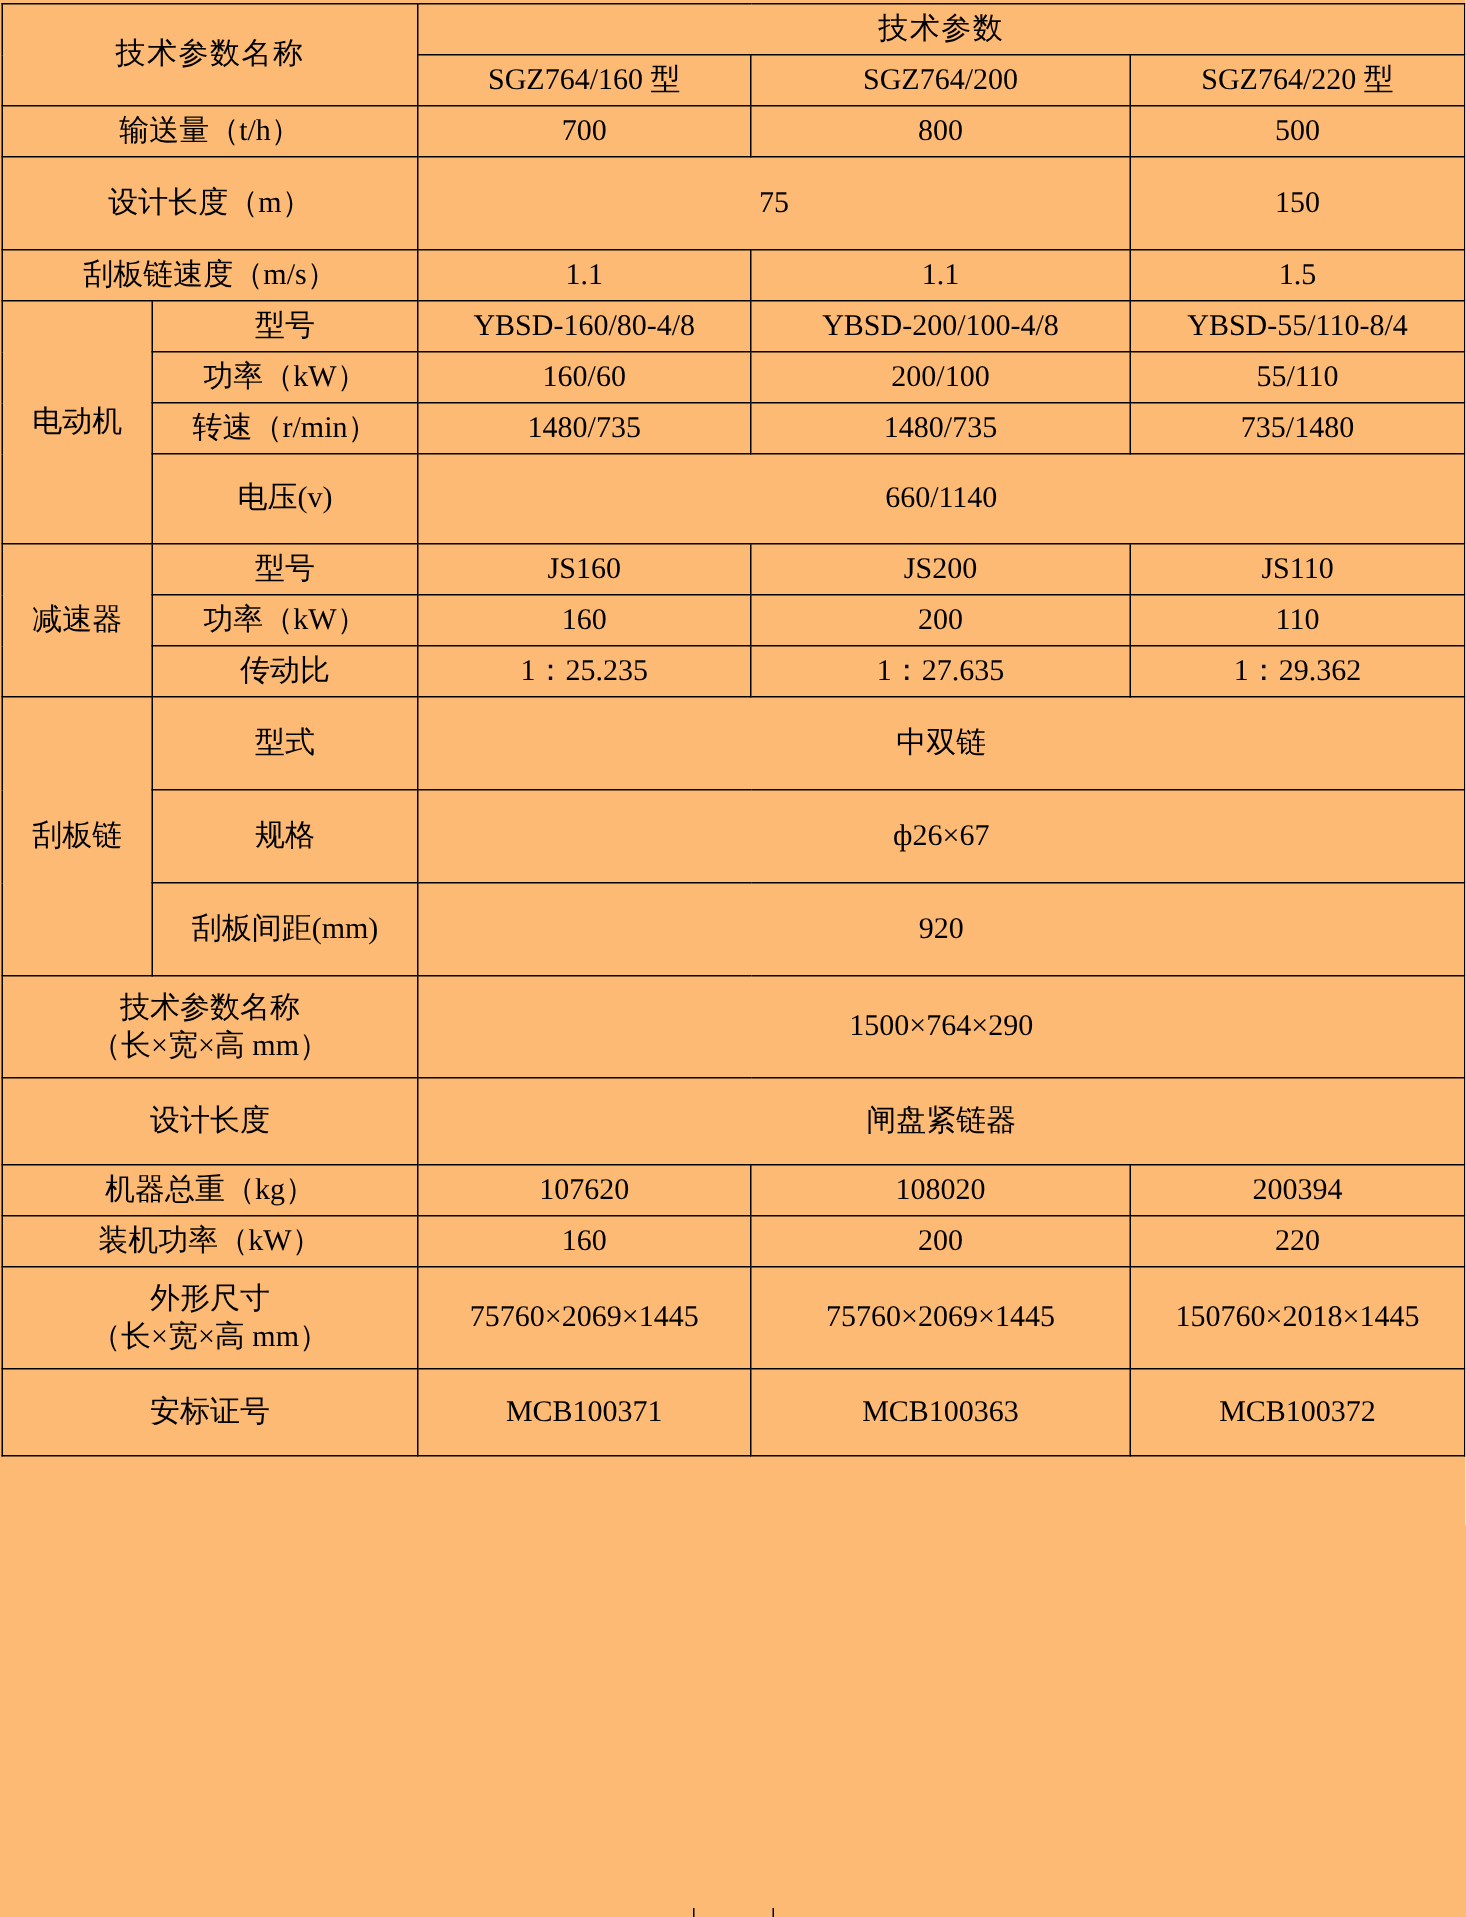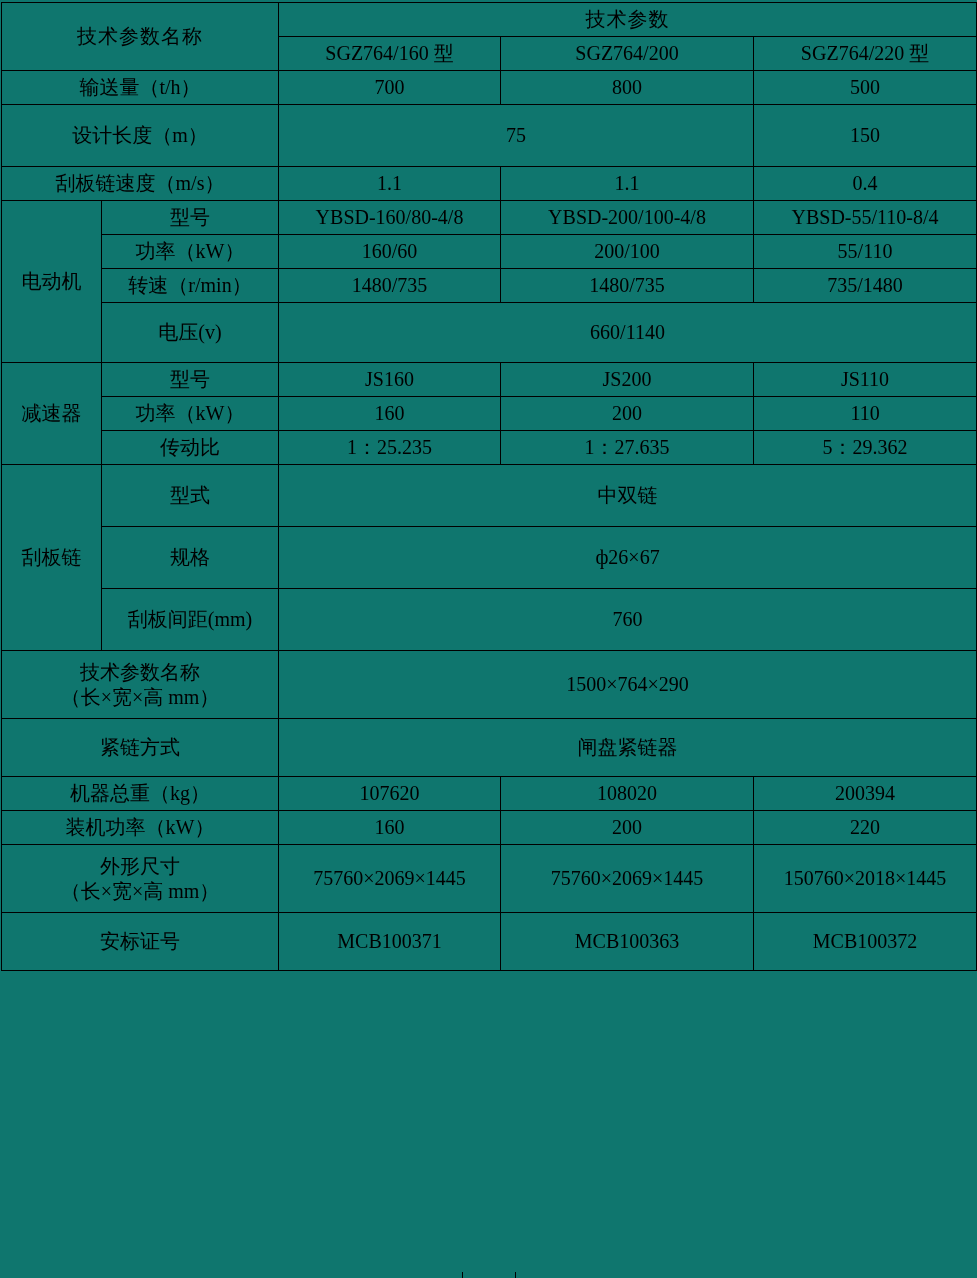"技术参数名称" .page { background: #0f766e -> #fdba74 }
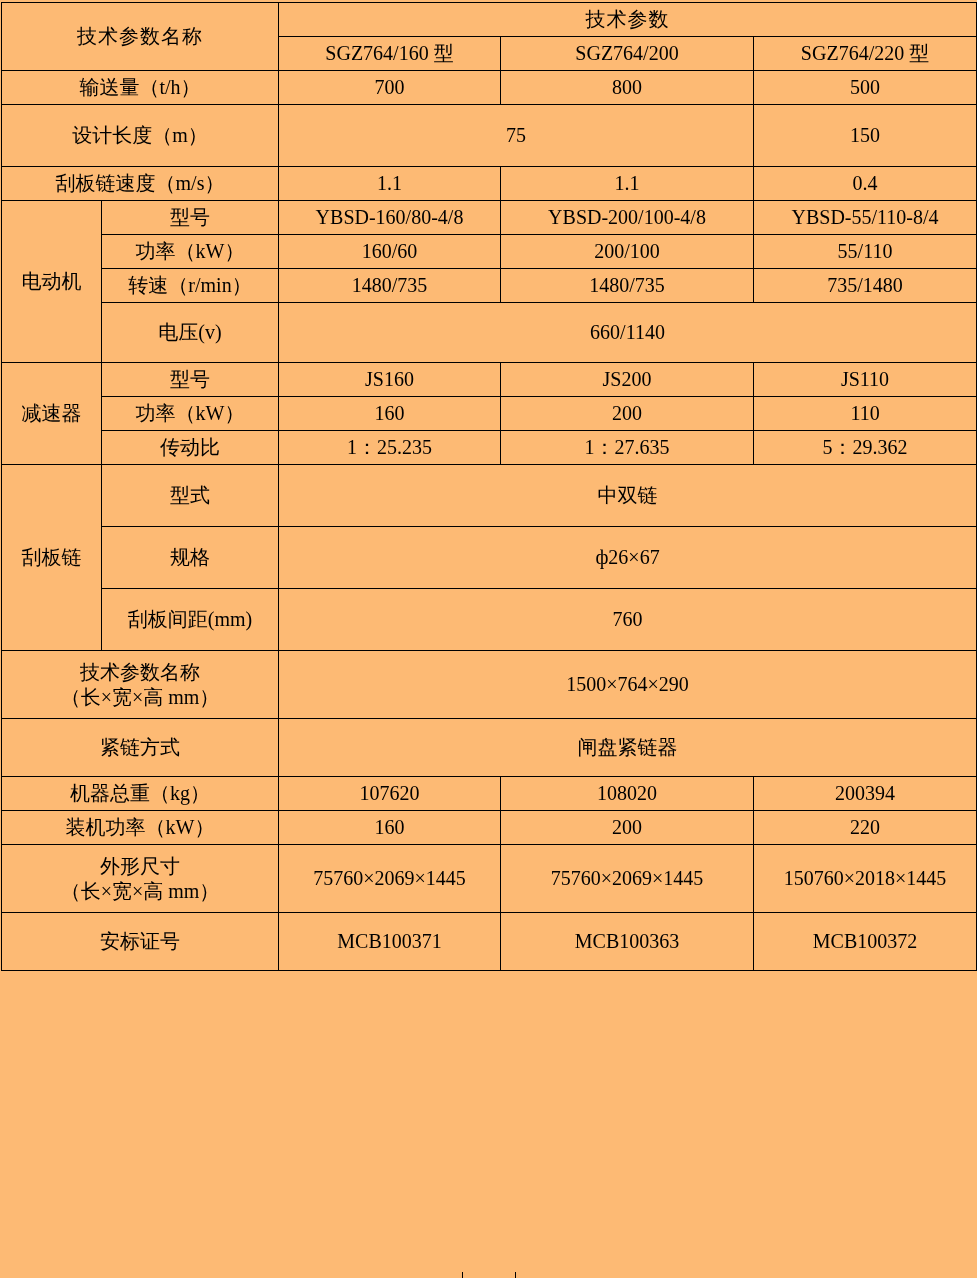"0.4" td.cellval { text: 0.4 -> 1.5 }
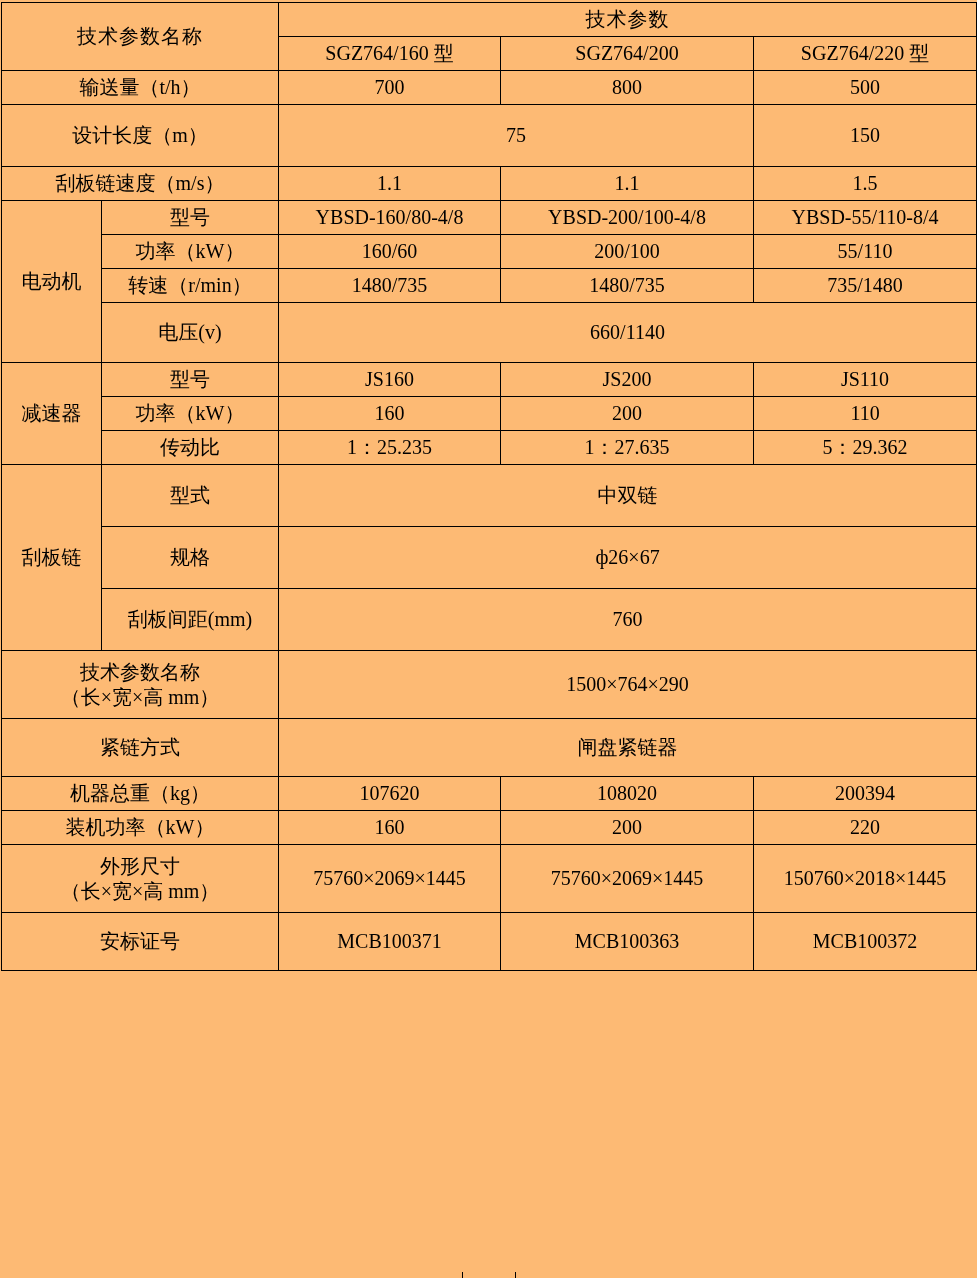"5：29.362" td.cellval { text: 5 -> 1 }
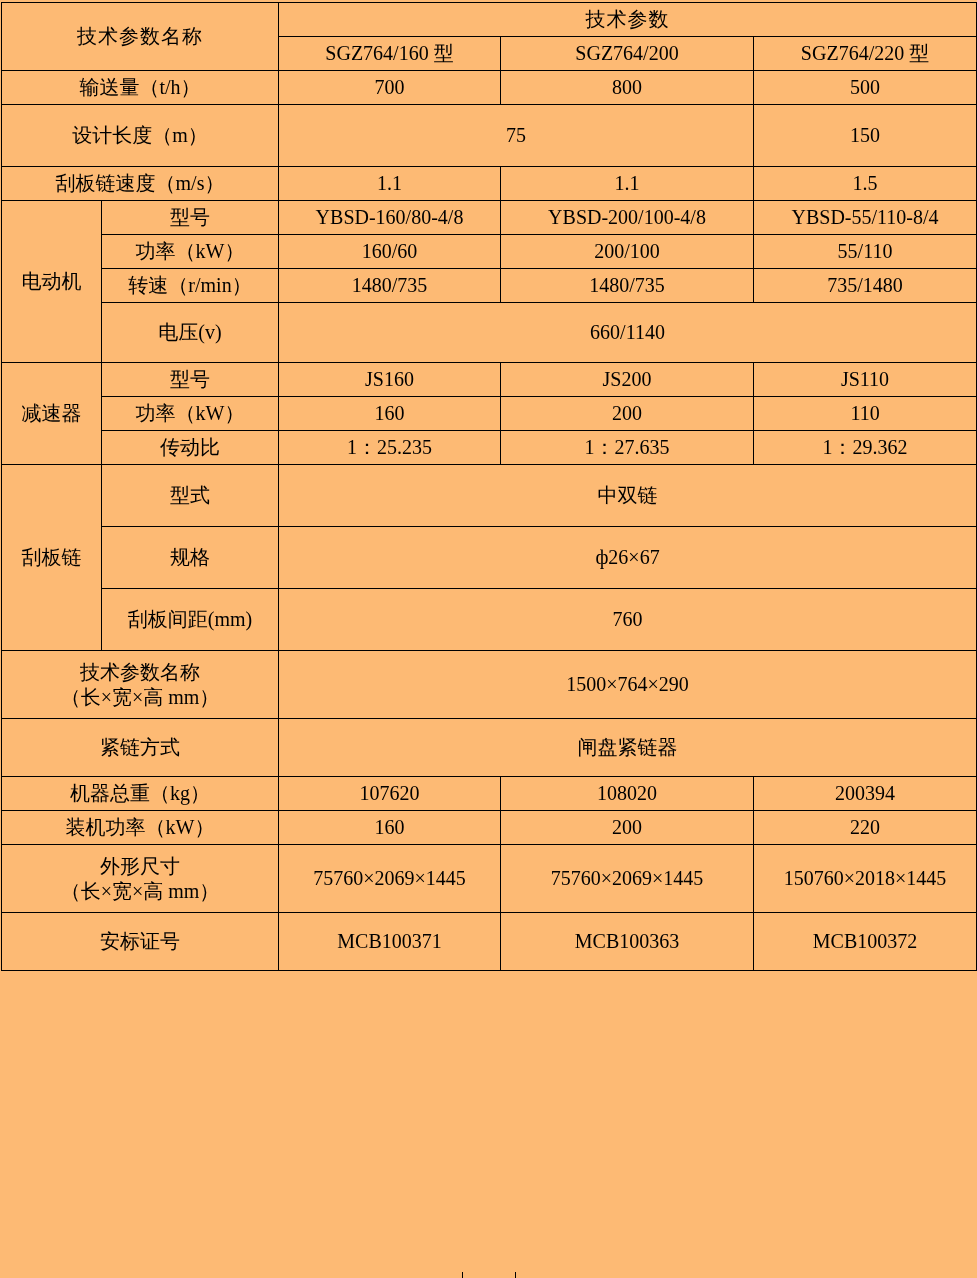"760" td.cellval { text: 760 -> 920 }
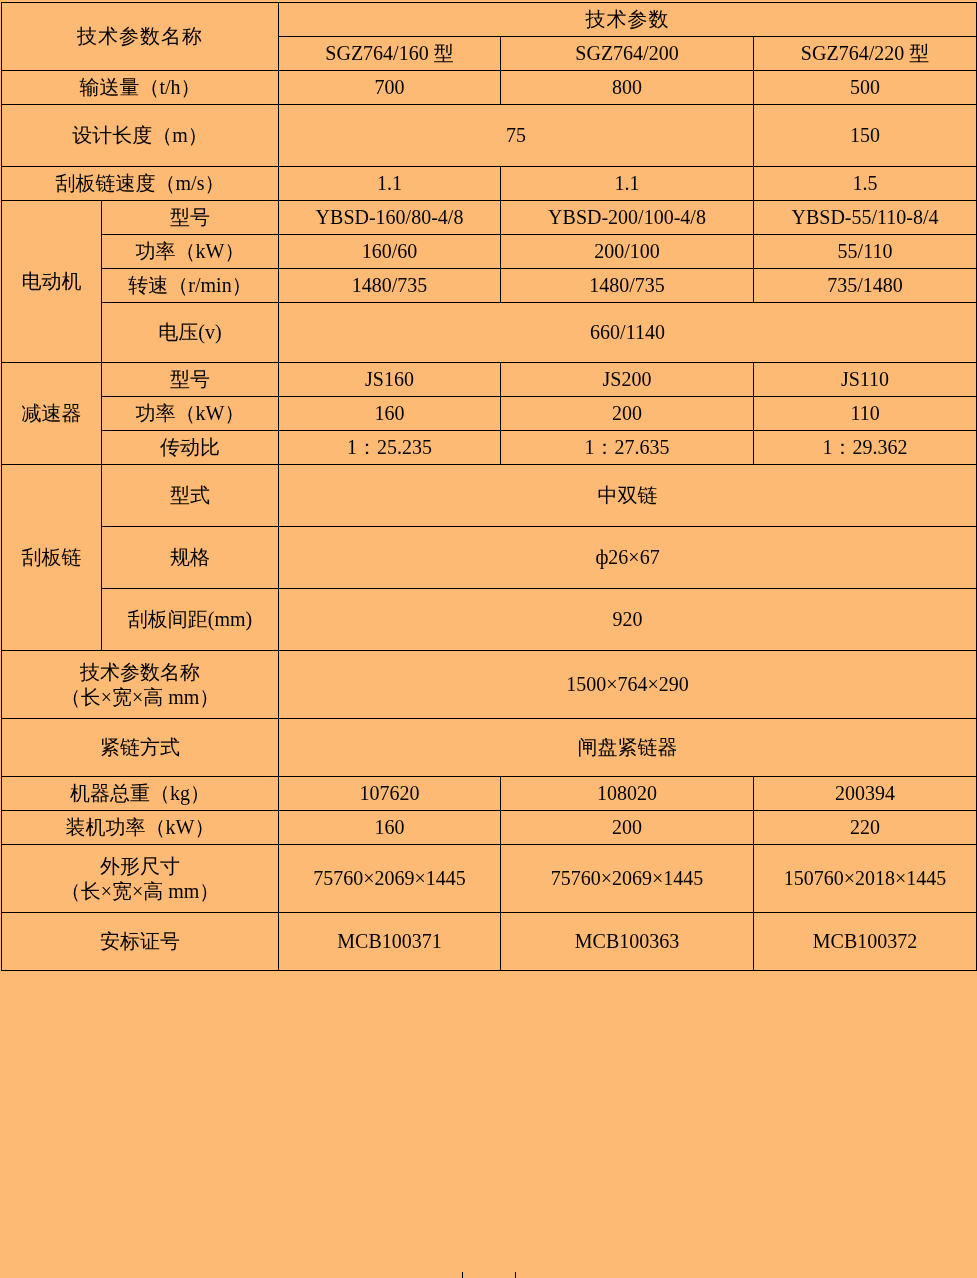"紧链方式" td.rowlabel { text: 紧链方式 -> 设计长度 }
